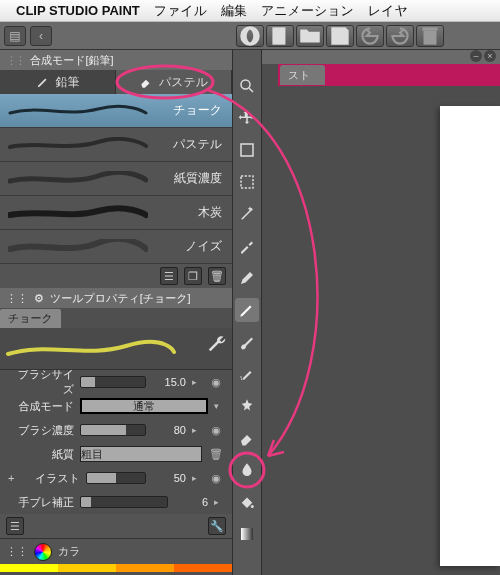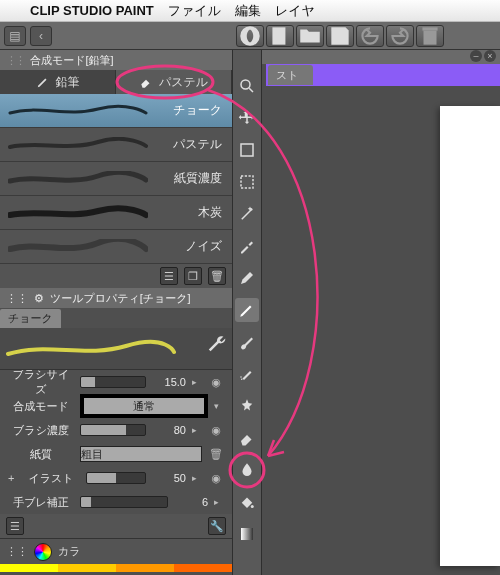"CLIP STUDIO PAINT" .menubar { padding-left: 16px -> 2px }
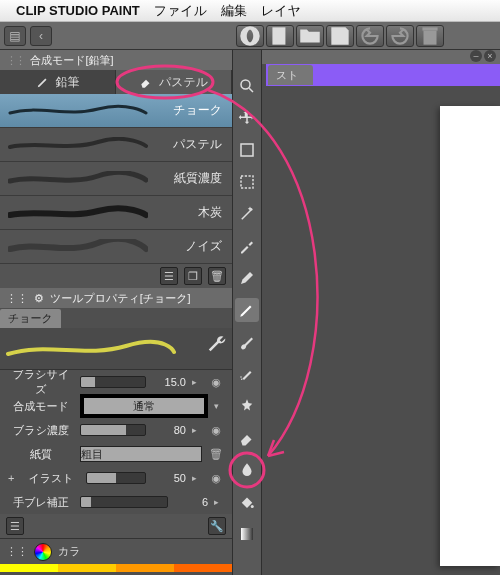"アニメーション" span { html: none -> <span>アニメーション</span> }
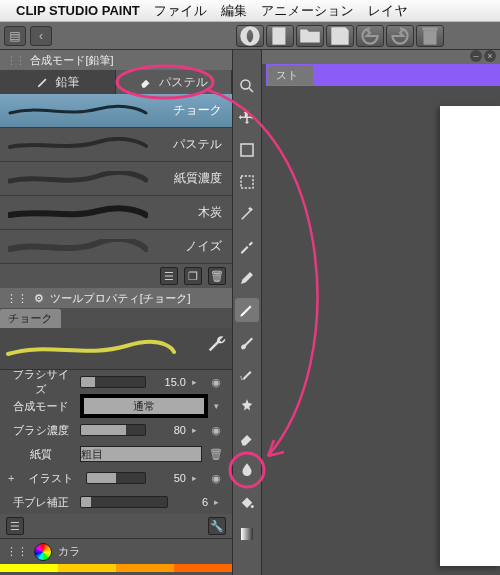"スト" .doc-tabbar { background: #8b5cf6 -> #be185d; left: 4px -> 16px }
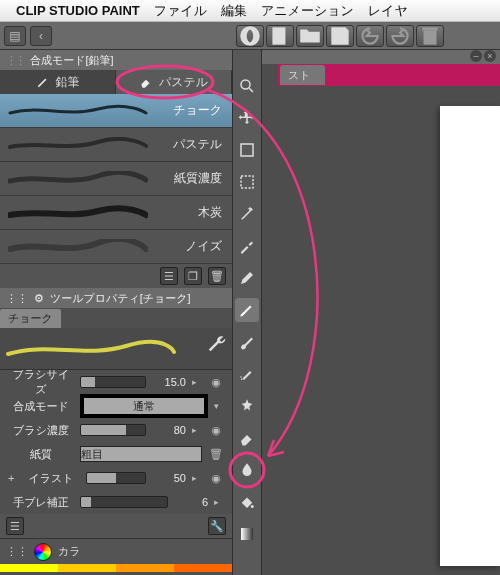"ブラシサイズ" .prop-label { text-align: center -> right }
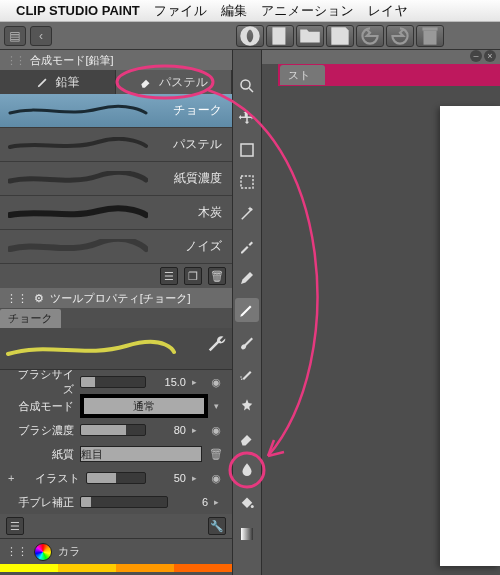"通常" div { border: 4px solid #000000 -> 2px solid #000000; height: 24px -> 16px }
